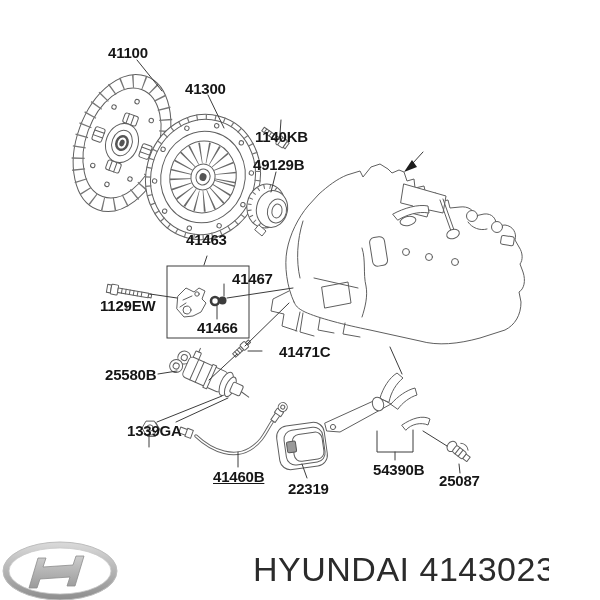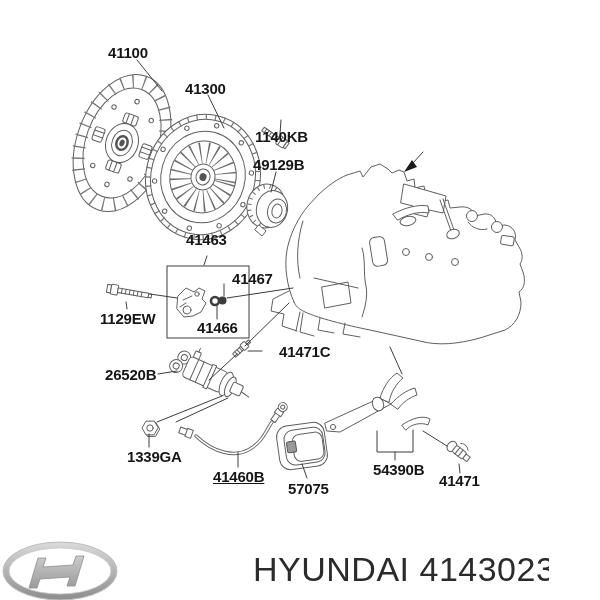"1129EW" div.lbl { top: 311px -> 298px }
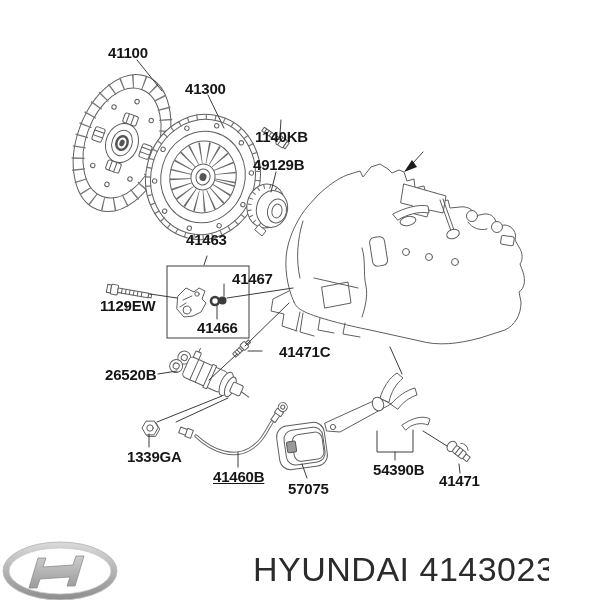"26520B" div.lbl { text: 26520B -> 25580B }
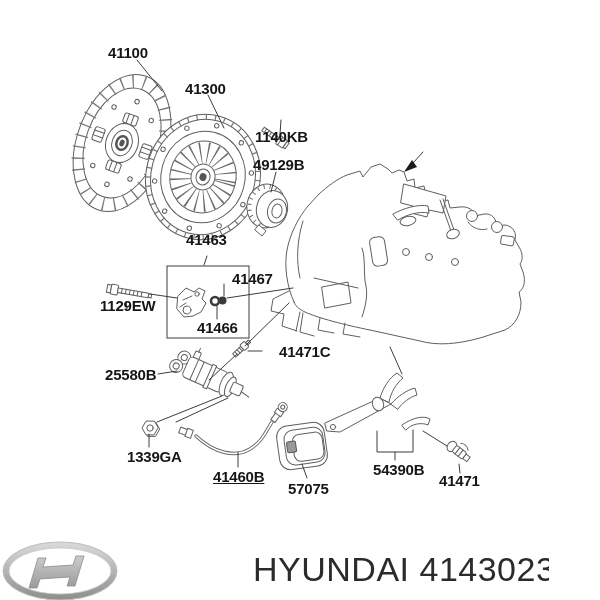"1339GA" div.lbl { top: 449px -> 423px }
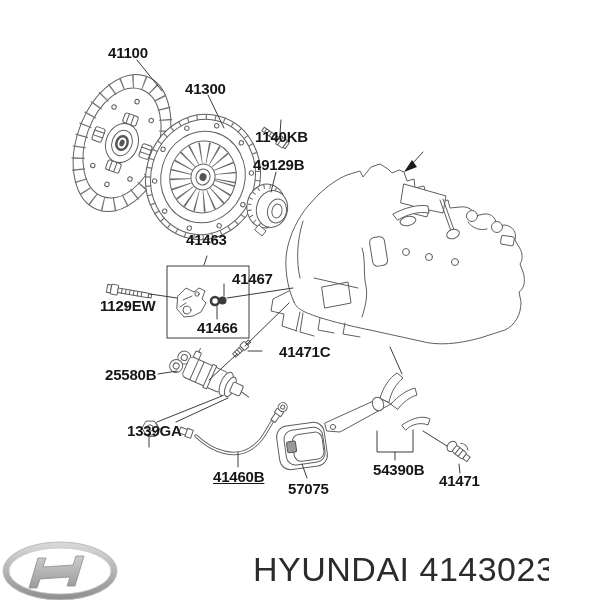"57075" div.lbl { text: 57075 -> 22319 }
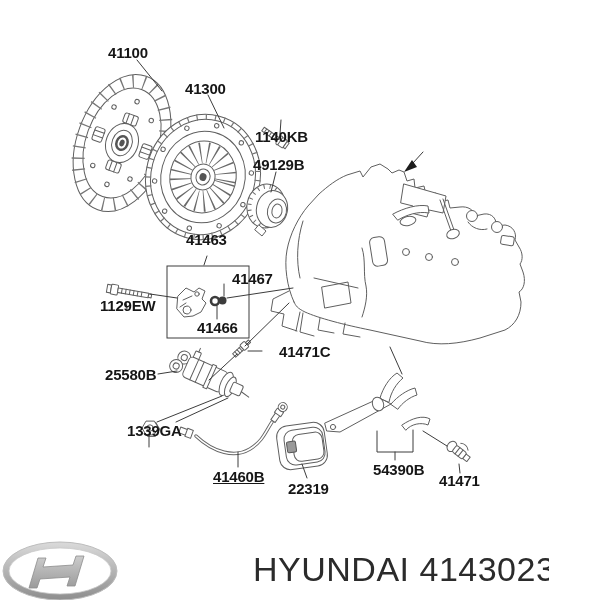"41471" div.lbl { text: 41471 -> 25087 }
